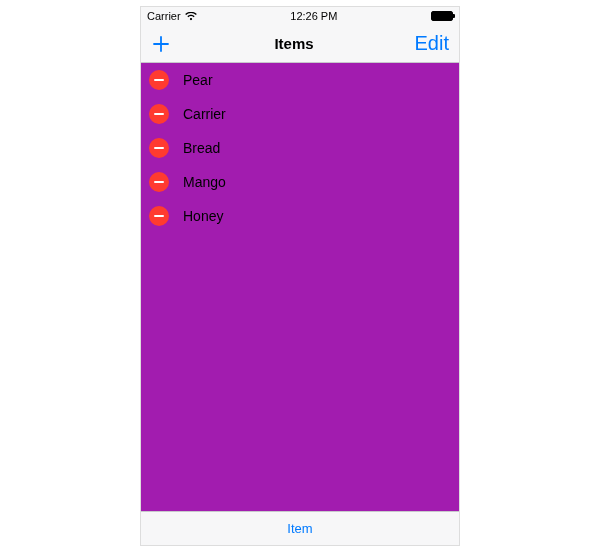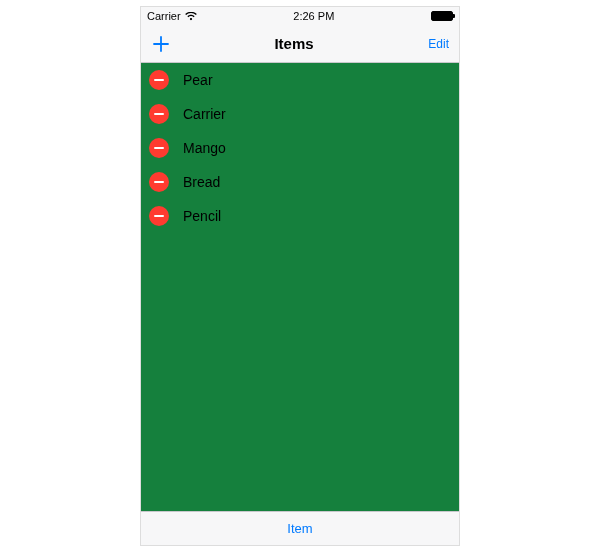"2:26 PM" div.status-center { text: 2:26 -> 12:26 }
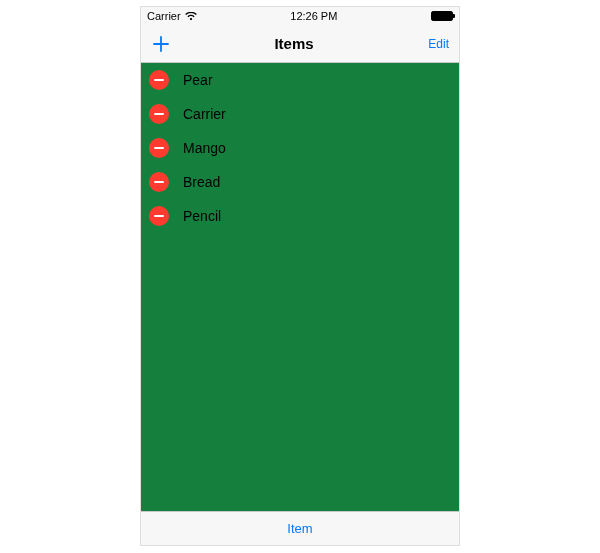"Edit" .nav-btn { font-size: 12px -> 20px }
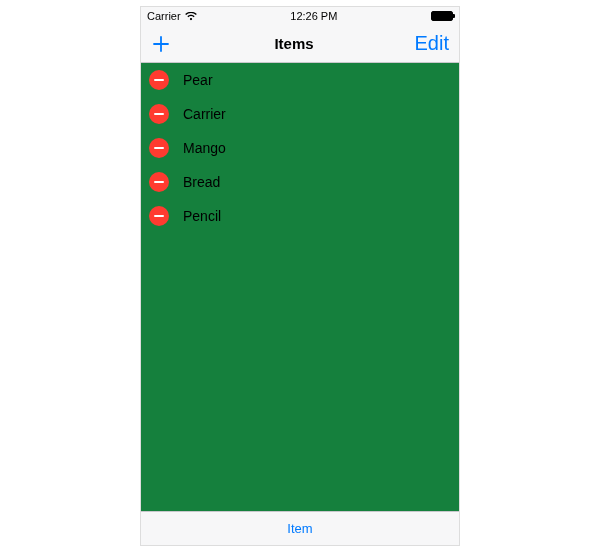"Pear" .content { background: #15803d -> #a21caf }
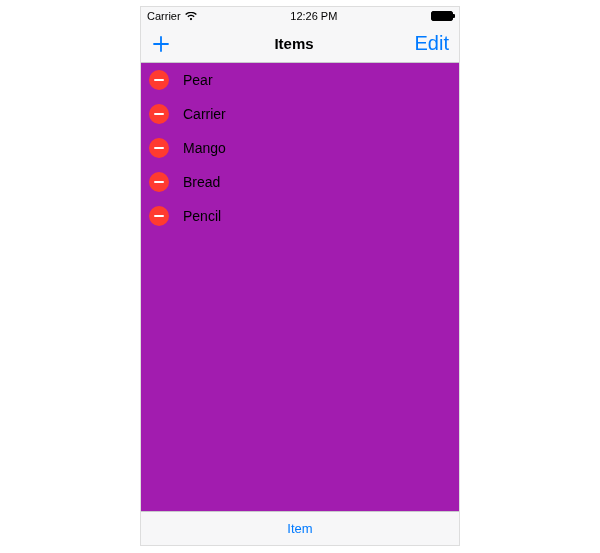"Mango" div.row { order: before "Bread" -> after "Bread" }
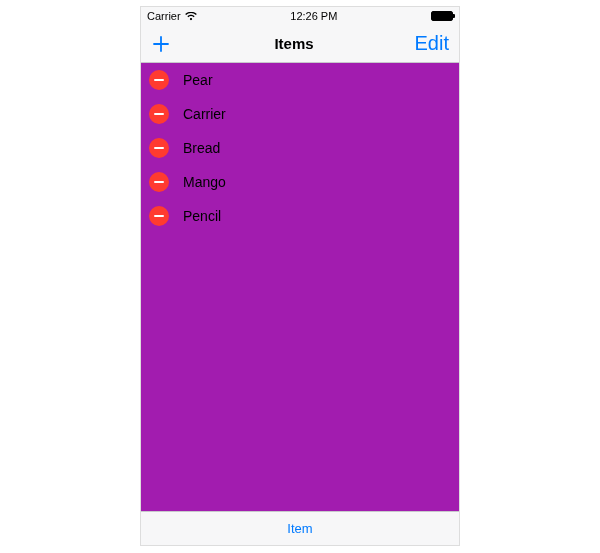"Pencil" span.row-label { text: Pencil -> Honey }
